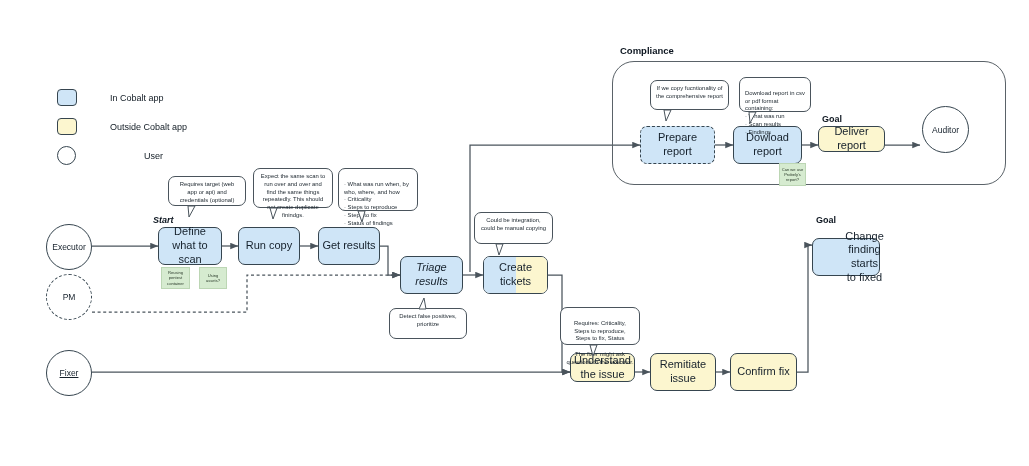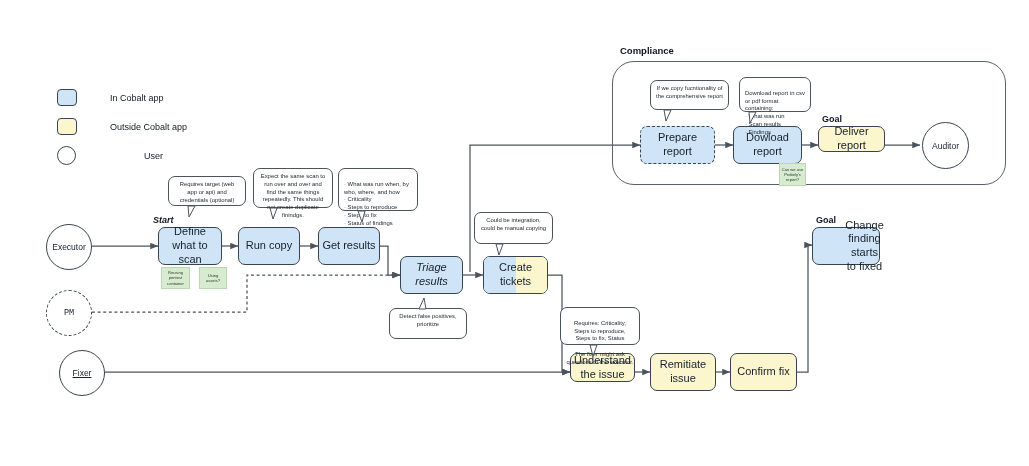"Auditor" div.circle { top: 122px -> 106px }
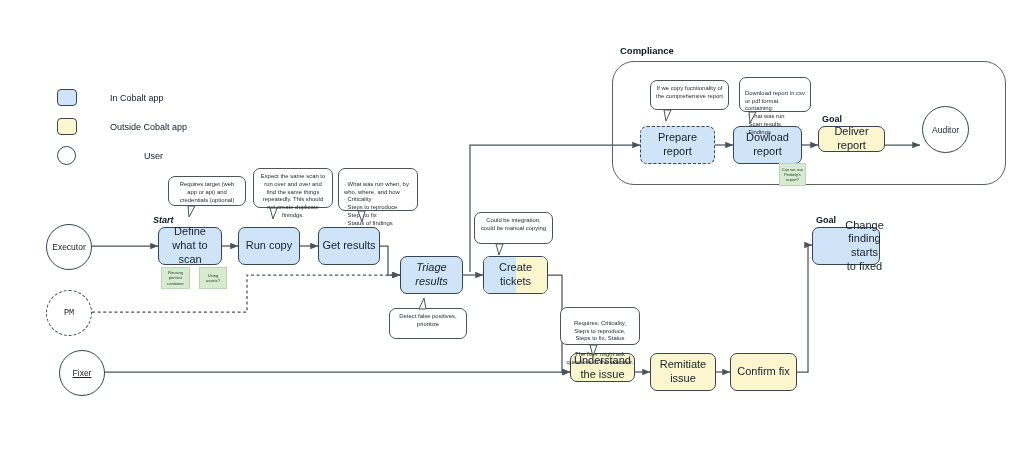"Change finding starts to fixed" div.node { top: 227px -> 238px }
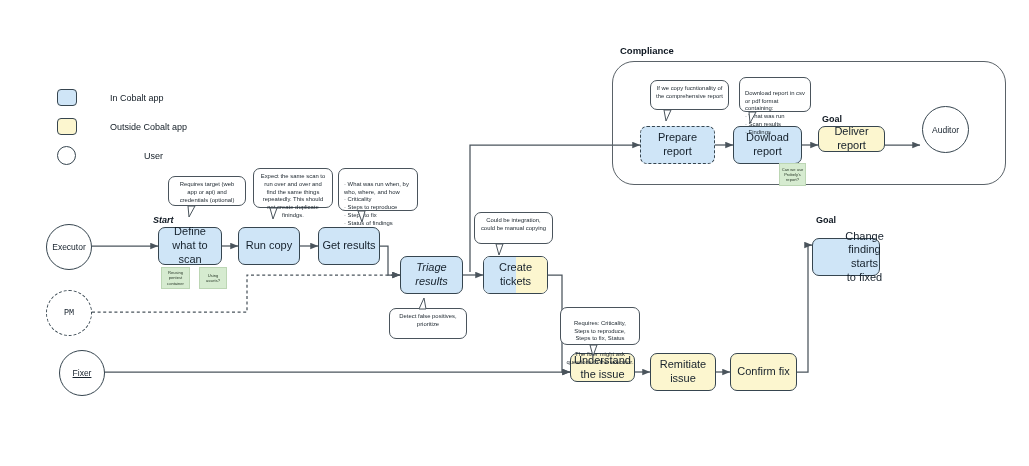"PM" div.circle { font-family: Liberation Mono, monospace -> none; top: 290px -> 274px }
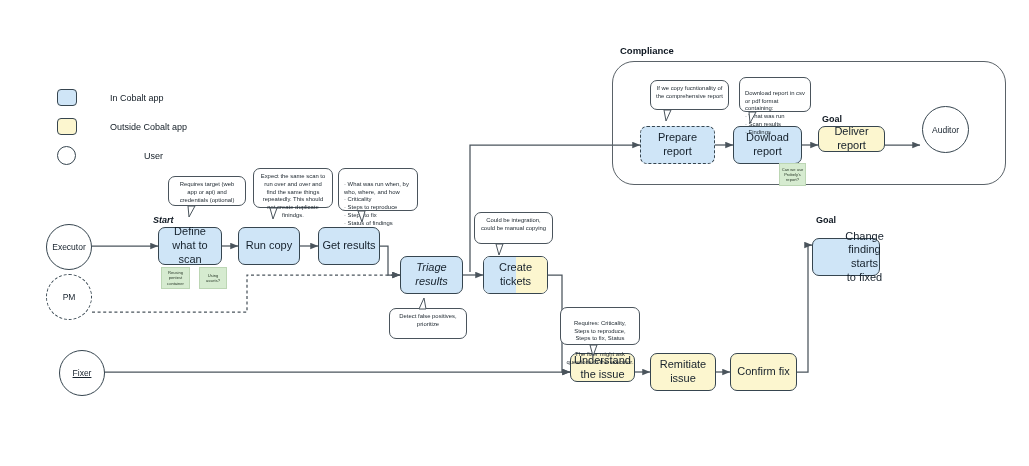"Fixer" div.circle { left: 59px -> 46px }
